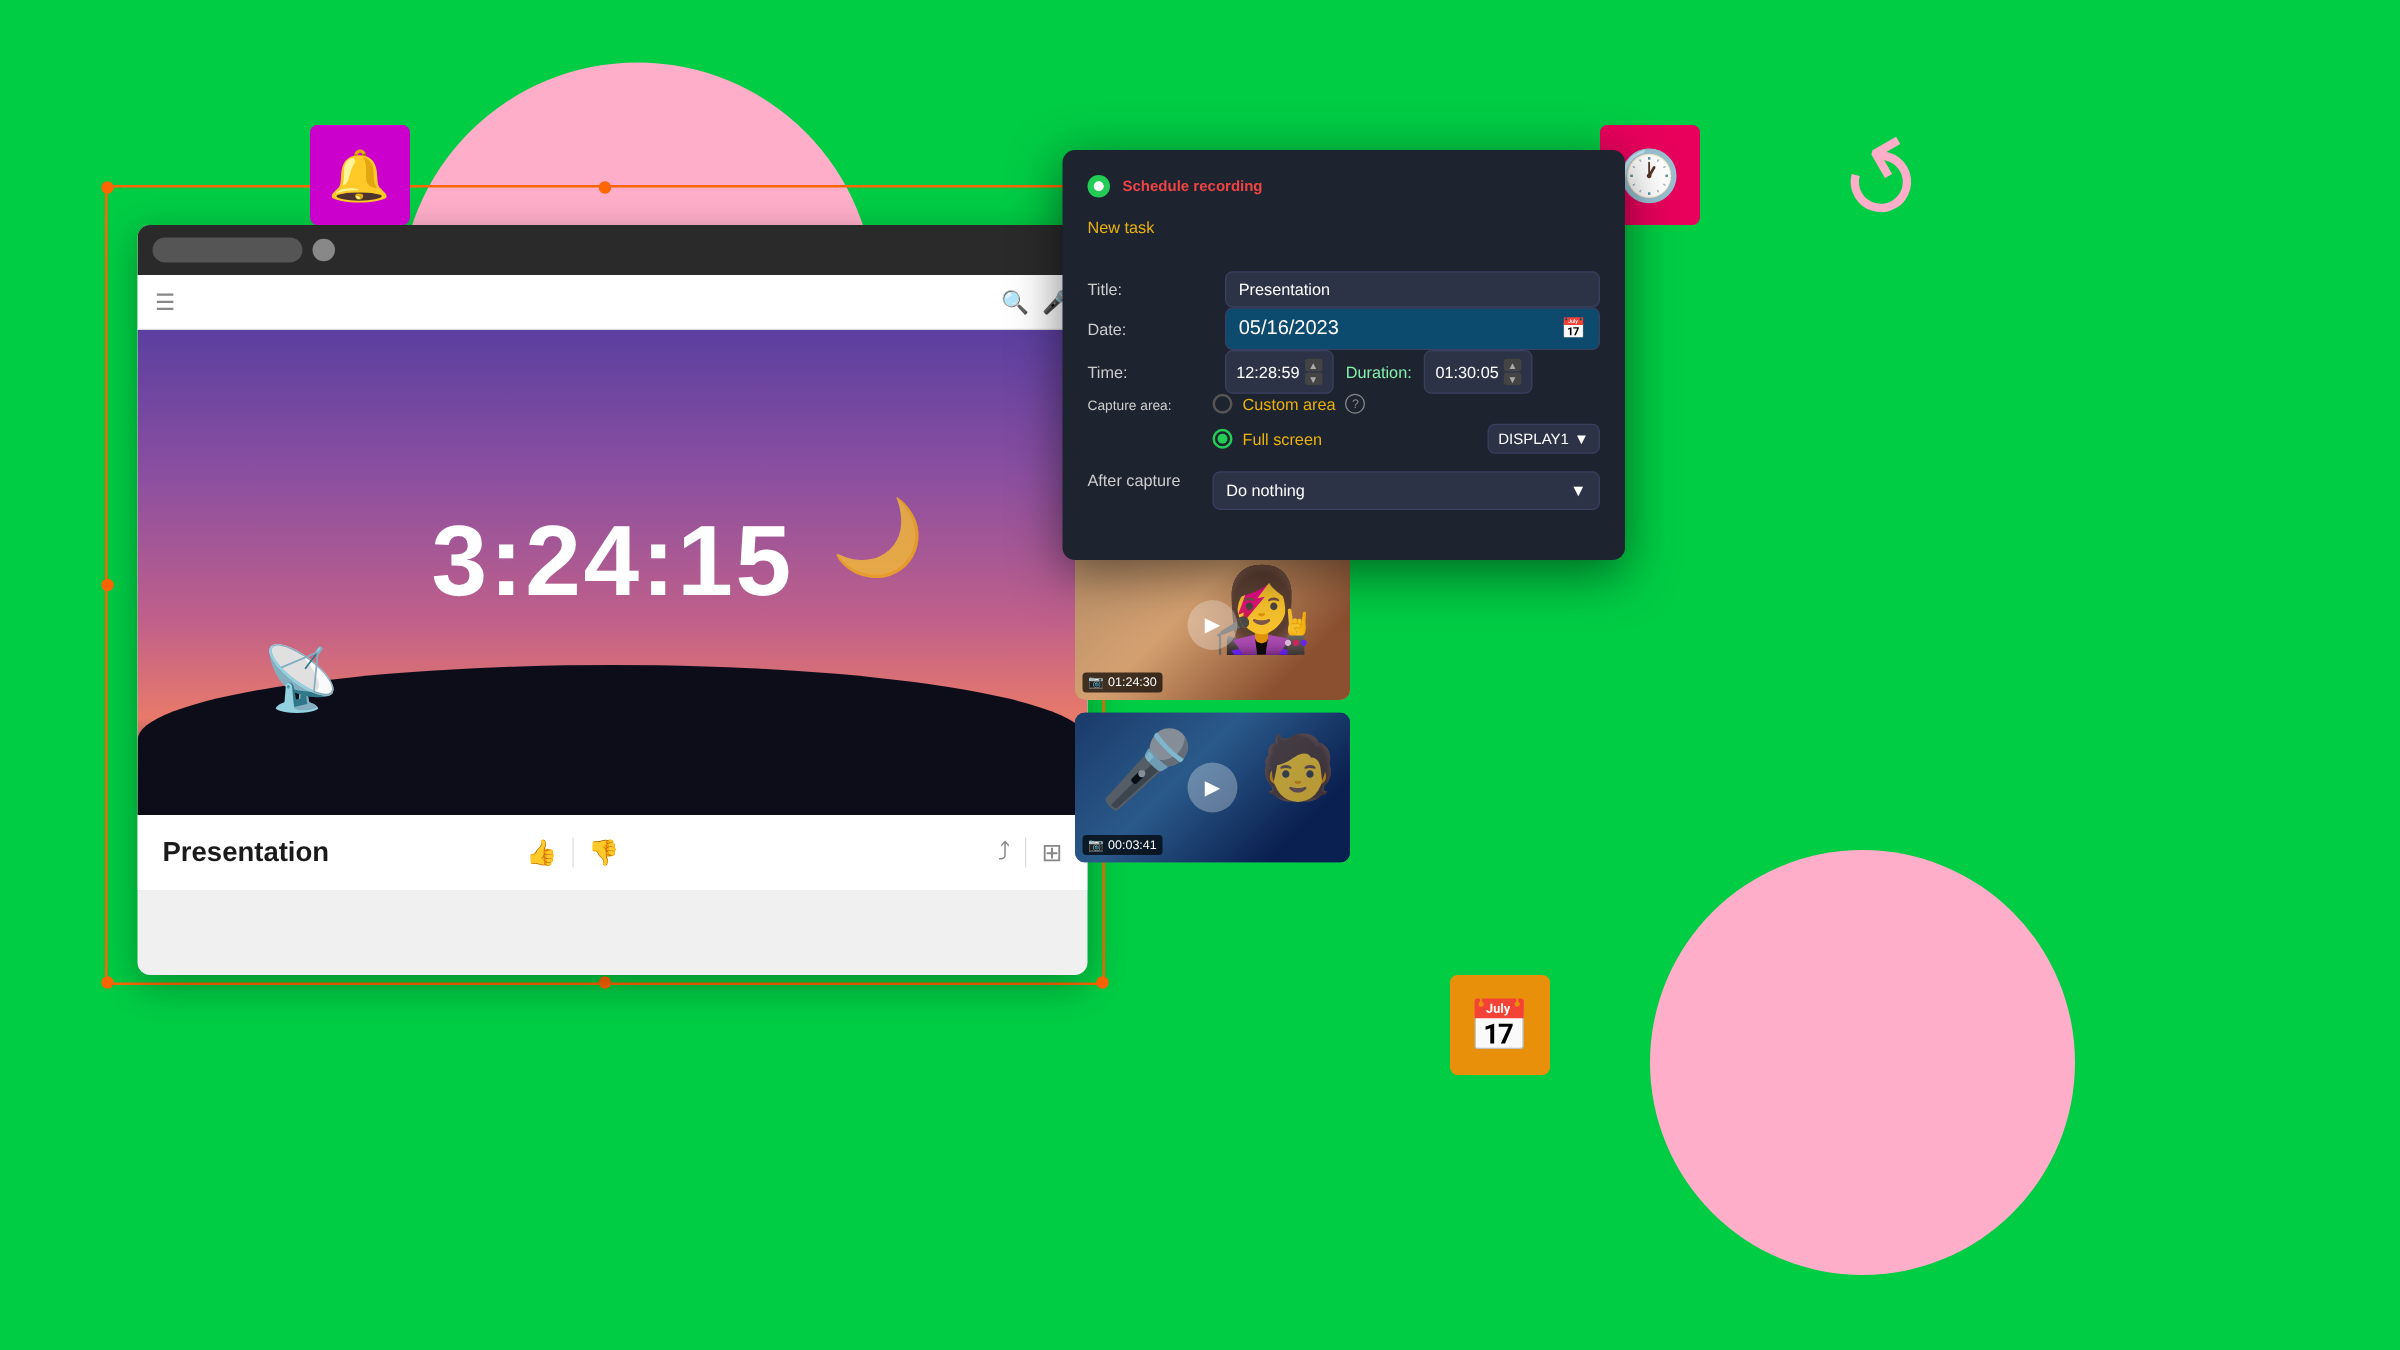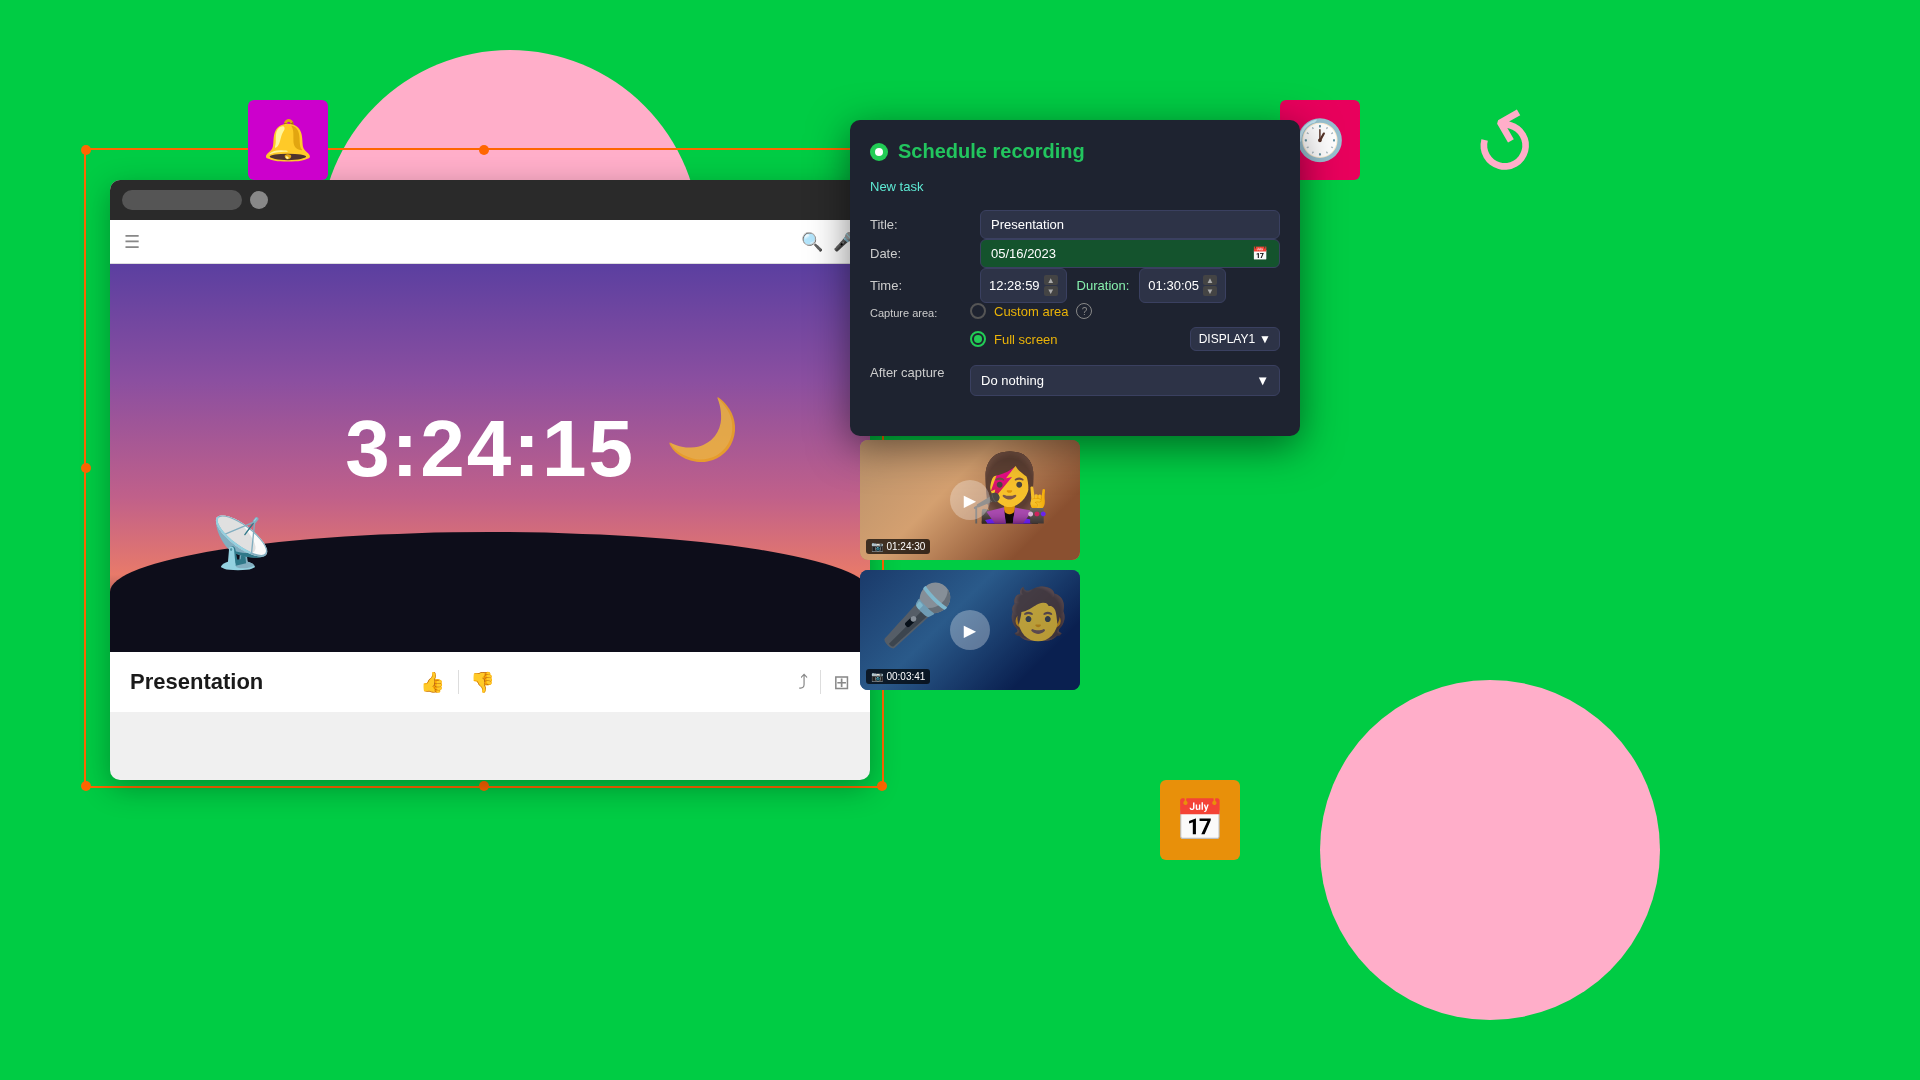"Schedule recording" .panel-title { color: #22c55e -> #ef4444; font-size: 20px -> 12px }
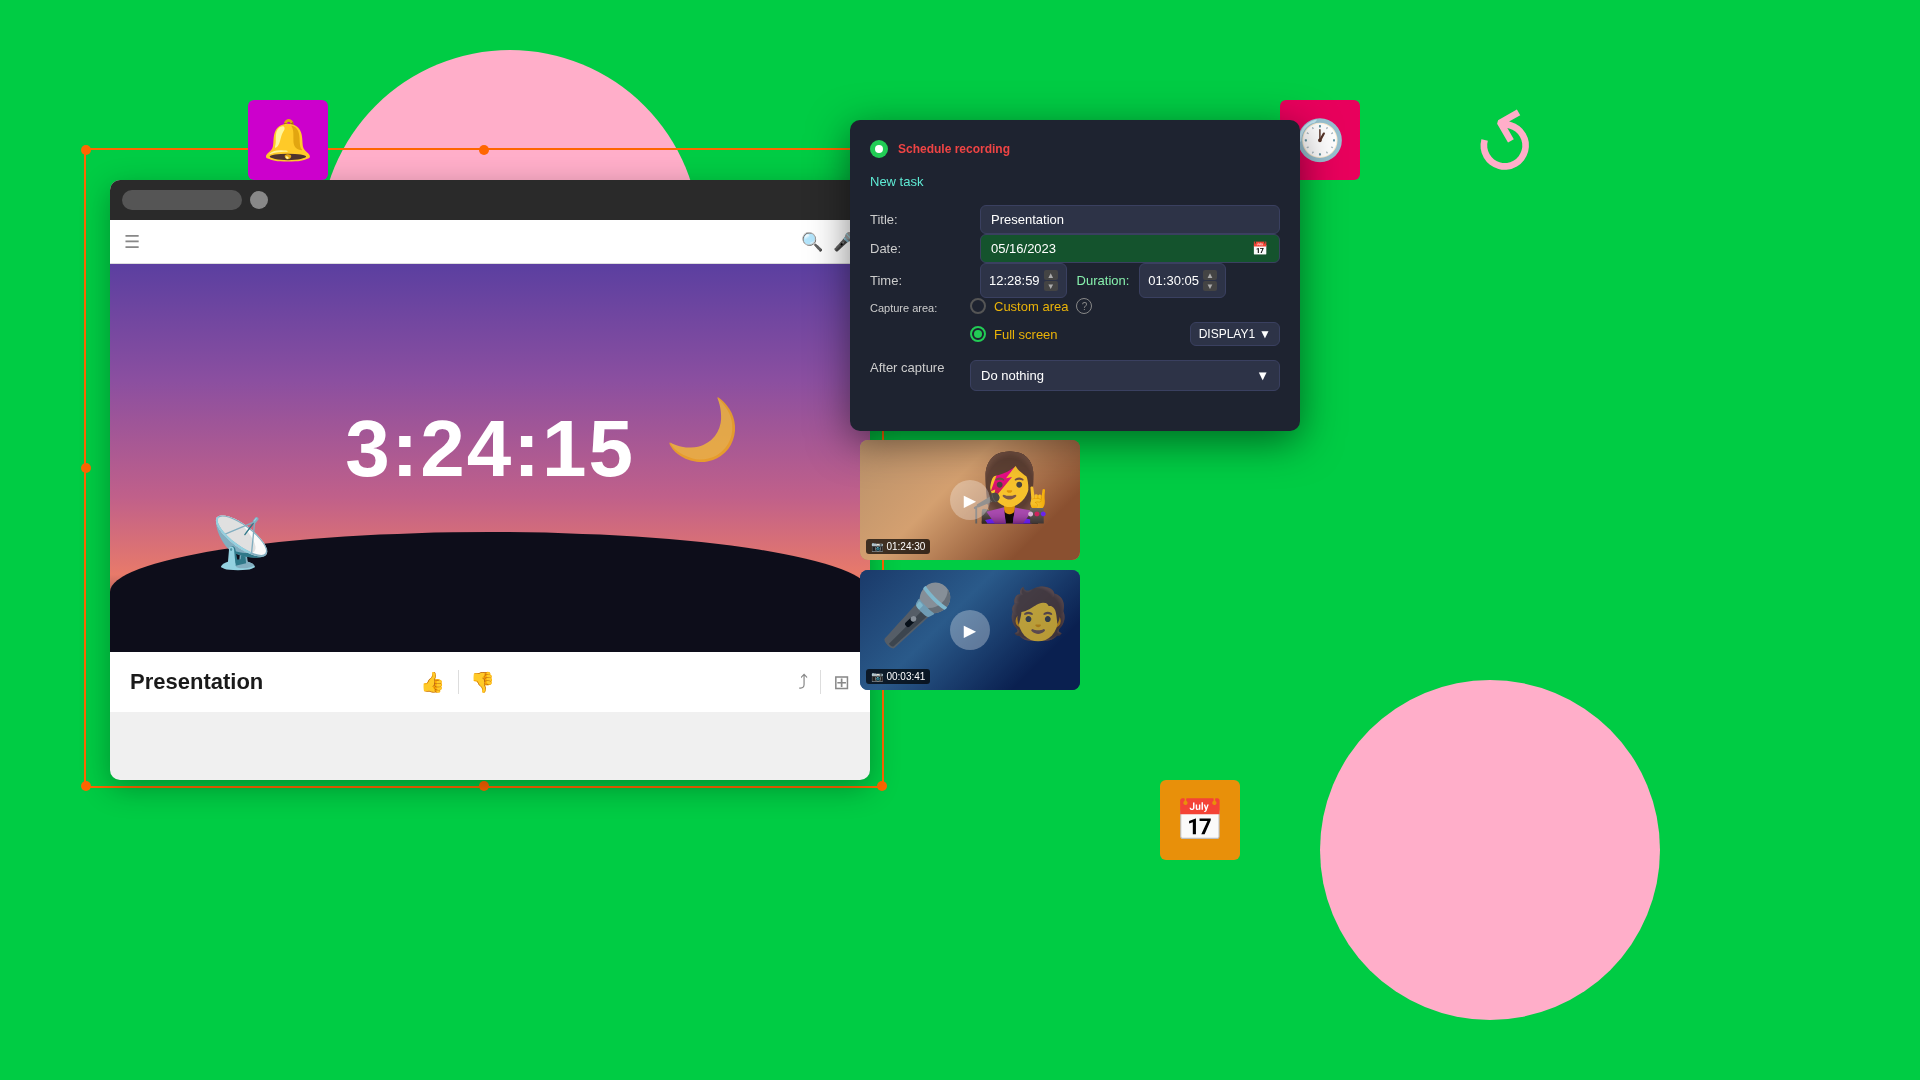"New task" .panel-subtitle { color: #5eead4 -> #eab308; margin-bottom: 16px -> 28px }
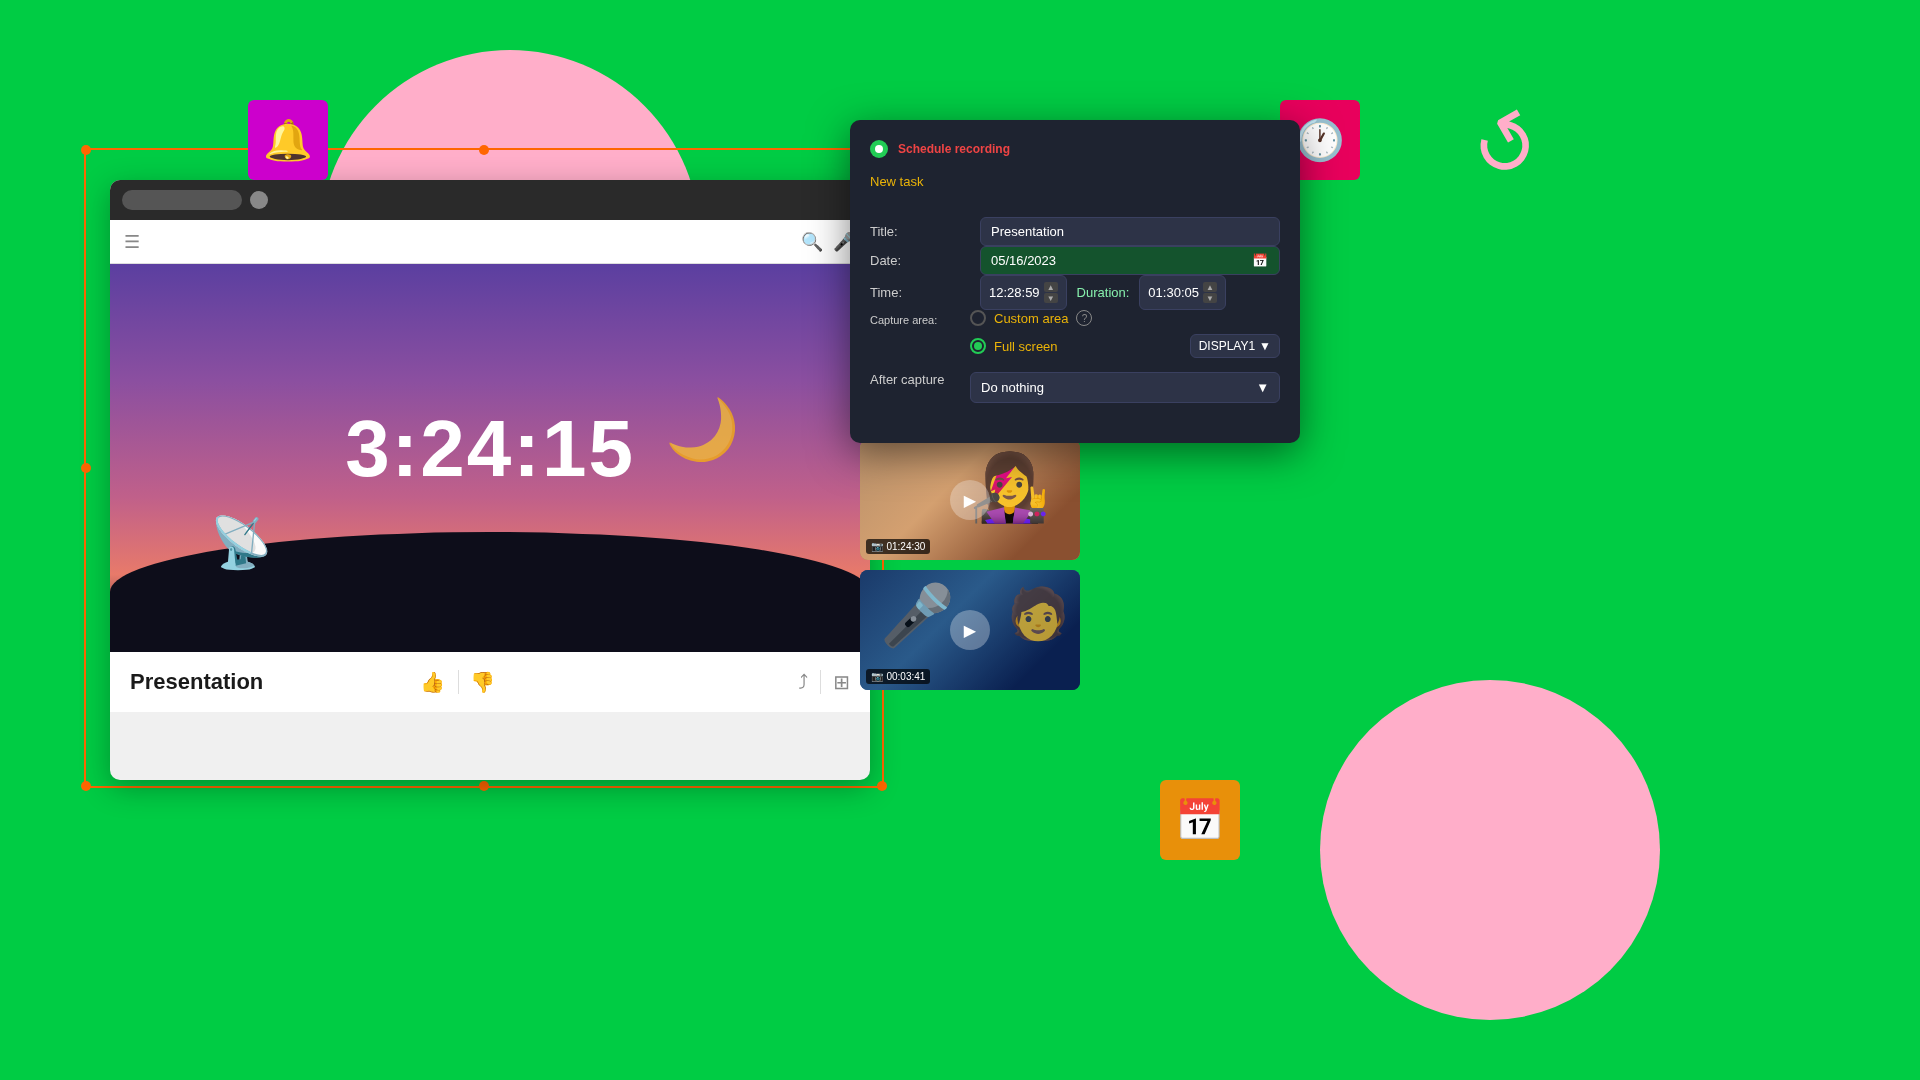"05/16/2023" .form-input-date { background: #14532d -> #0c4a6e; font-size: 13px -> 16px }
